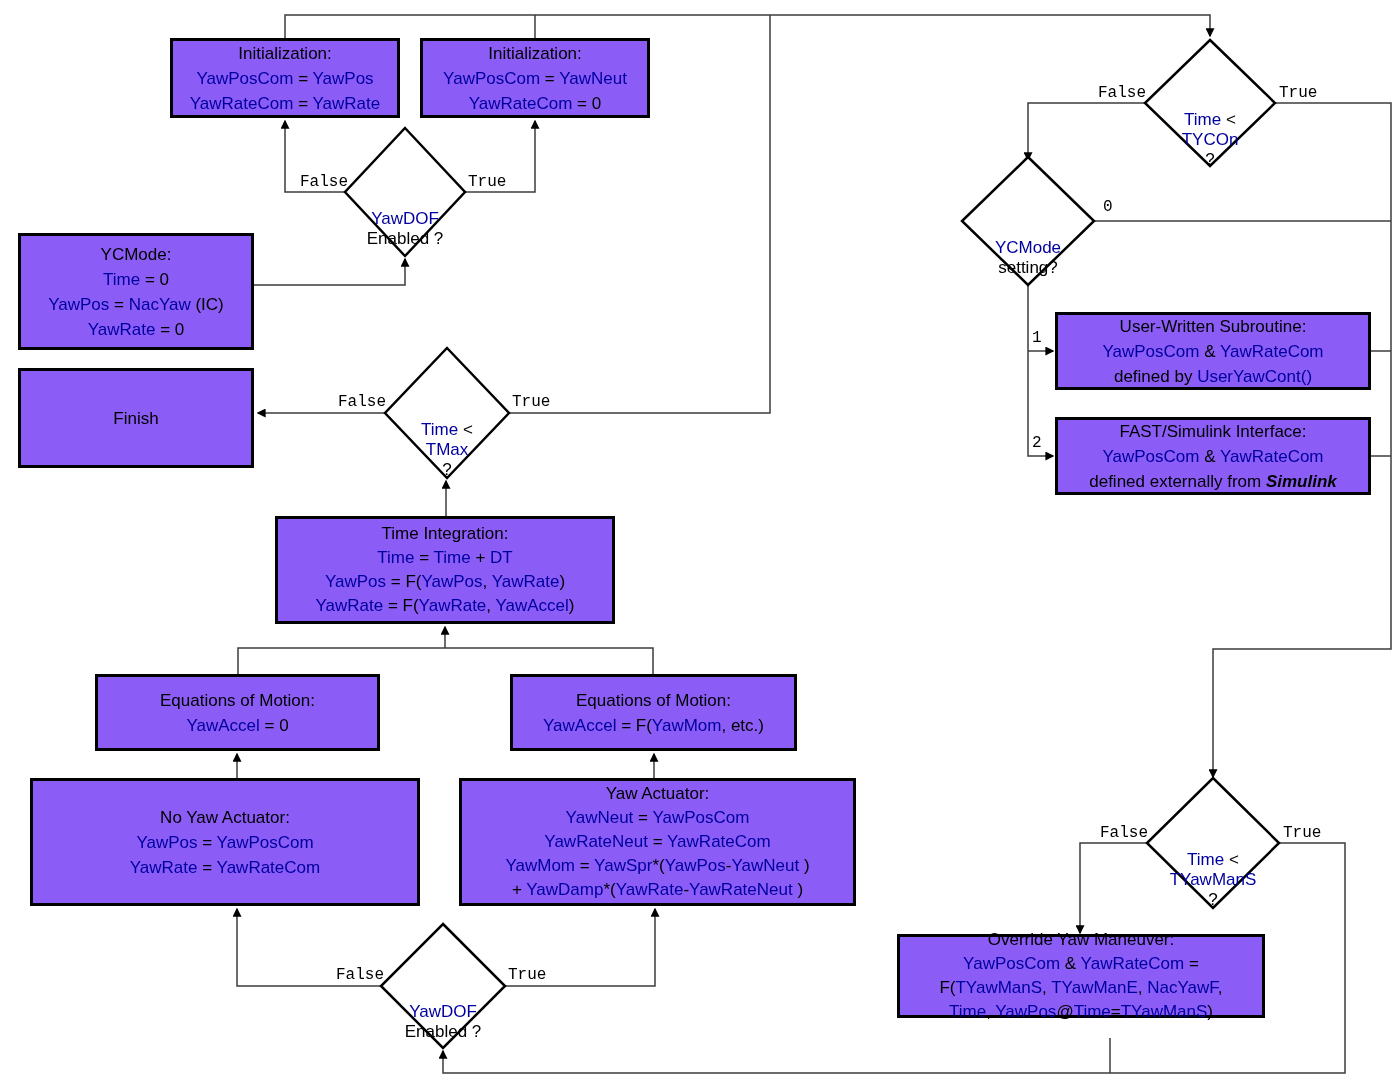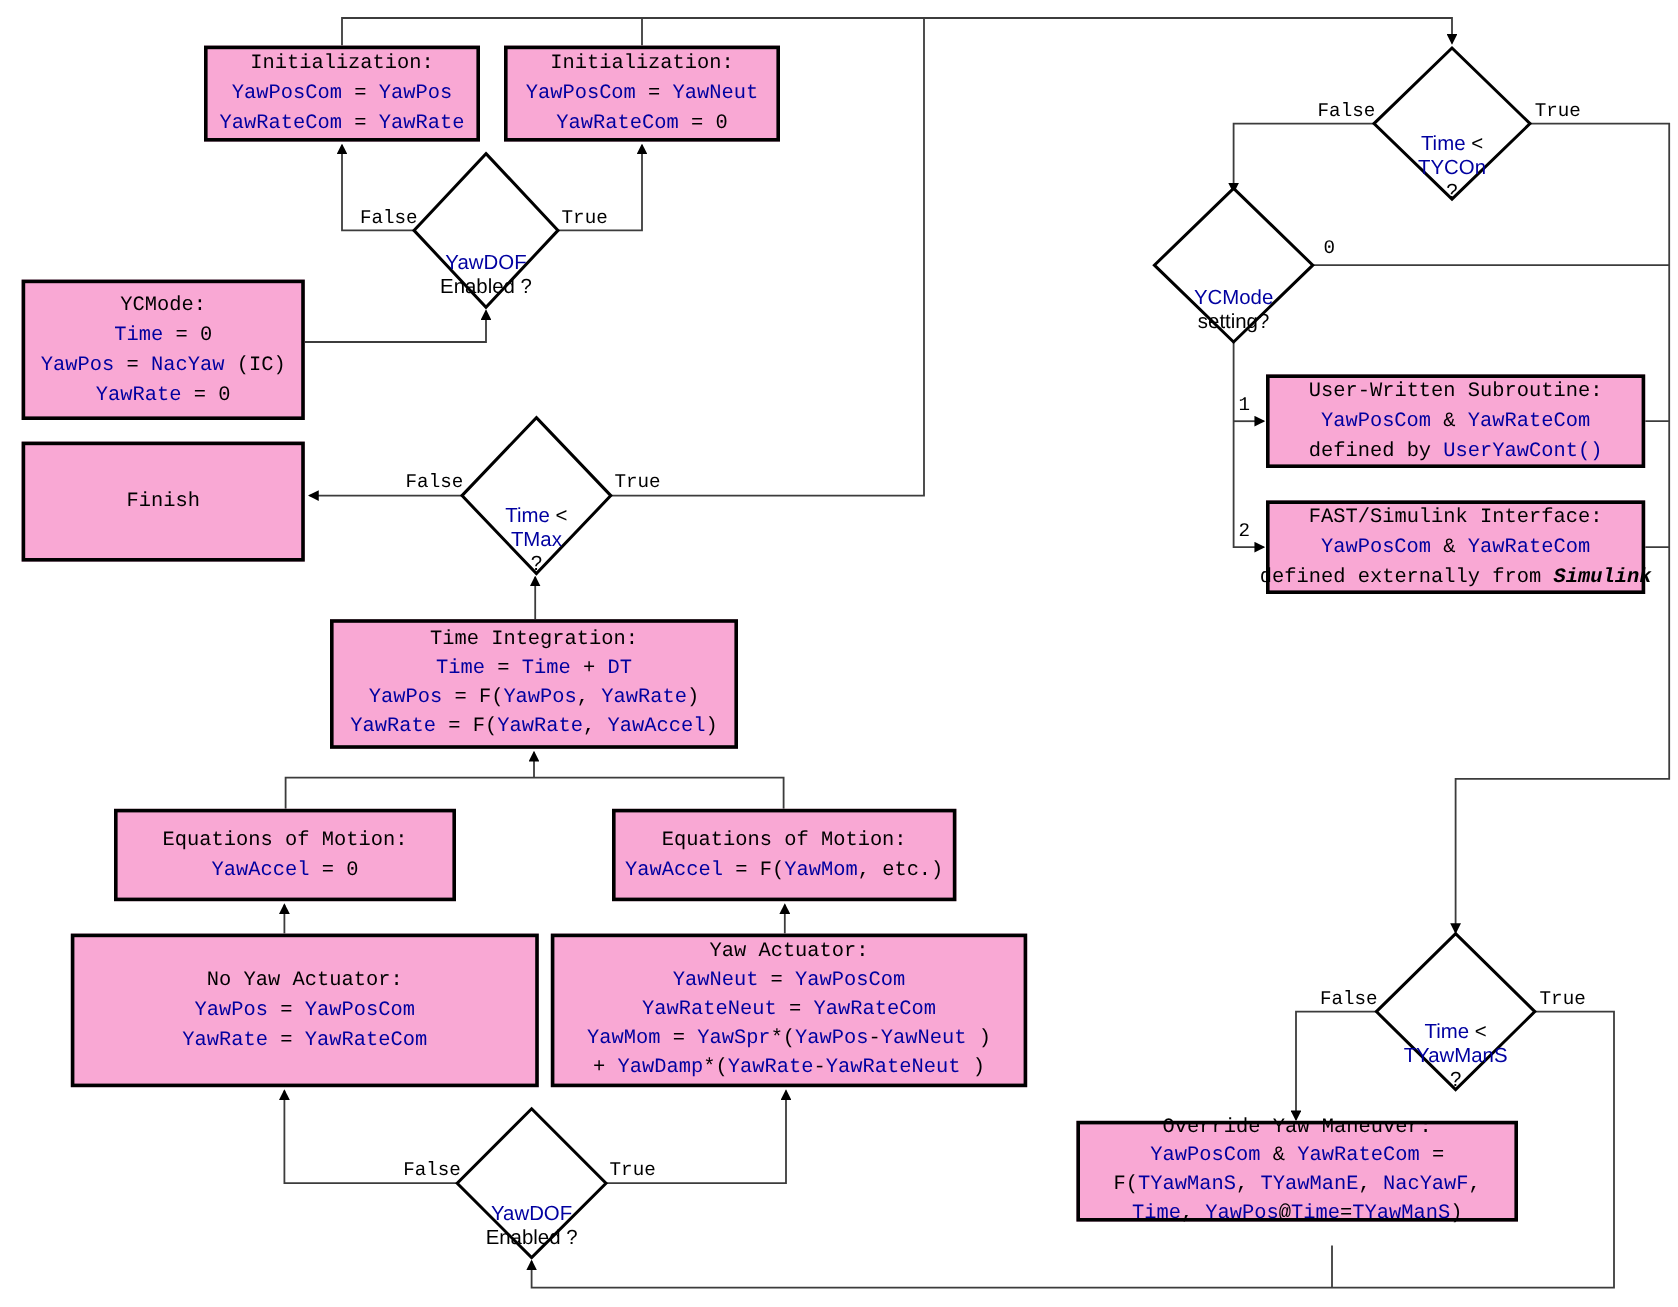"Initialization:" .node { background: #f9a8d4 -> #8b5cf6; font-family: Liberation Mono, monospace -> none }
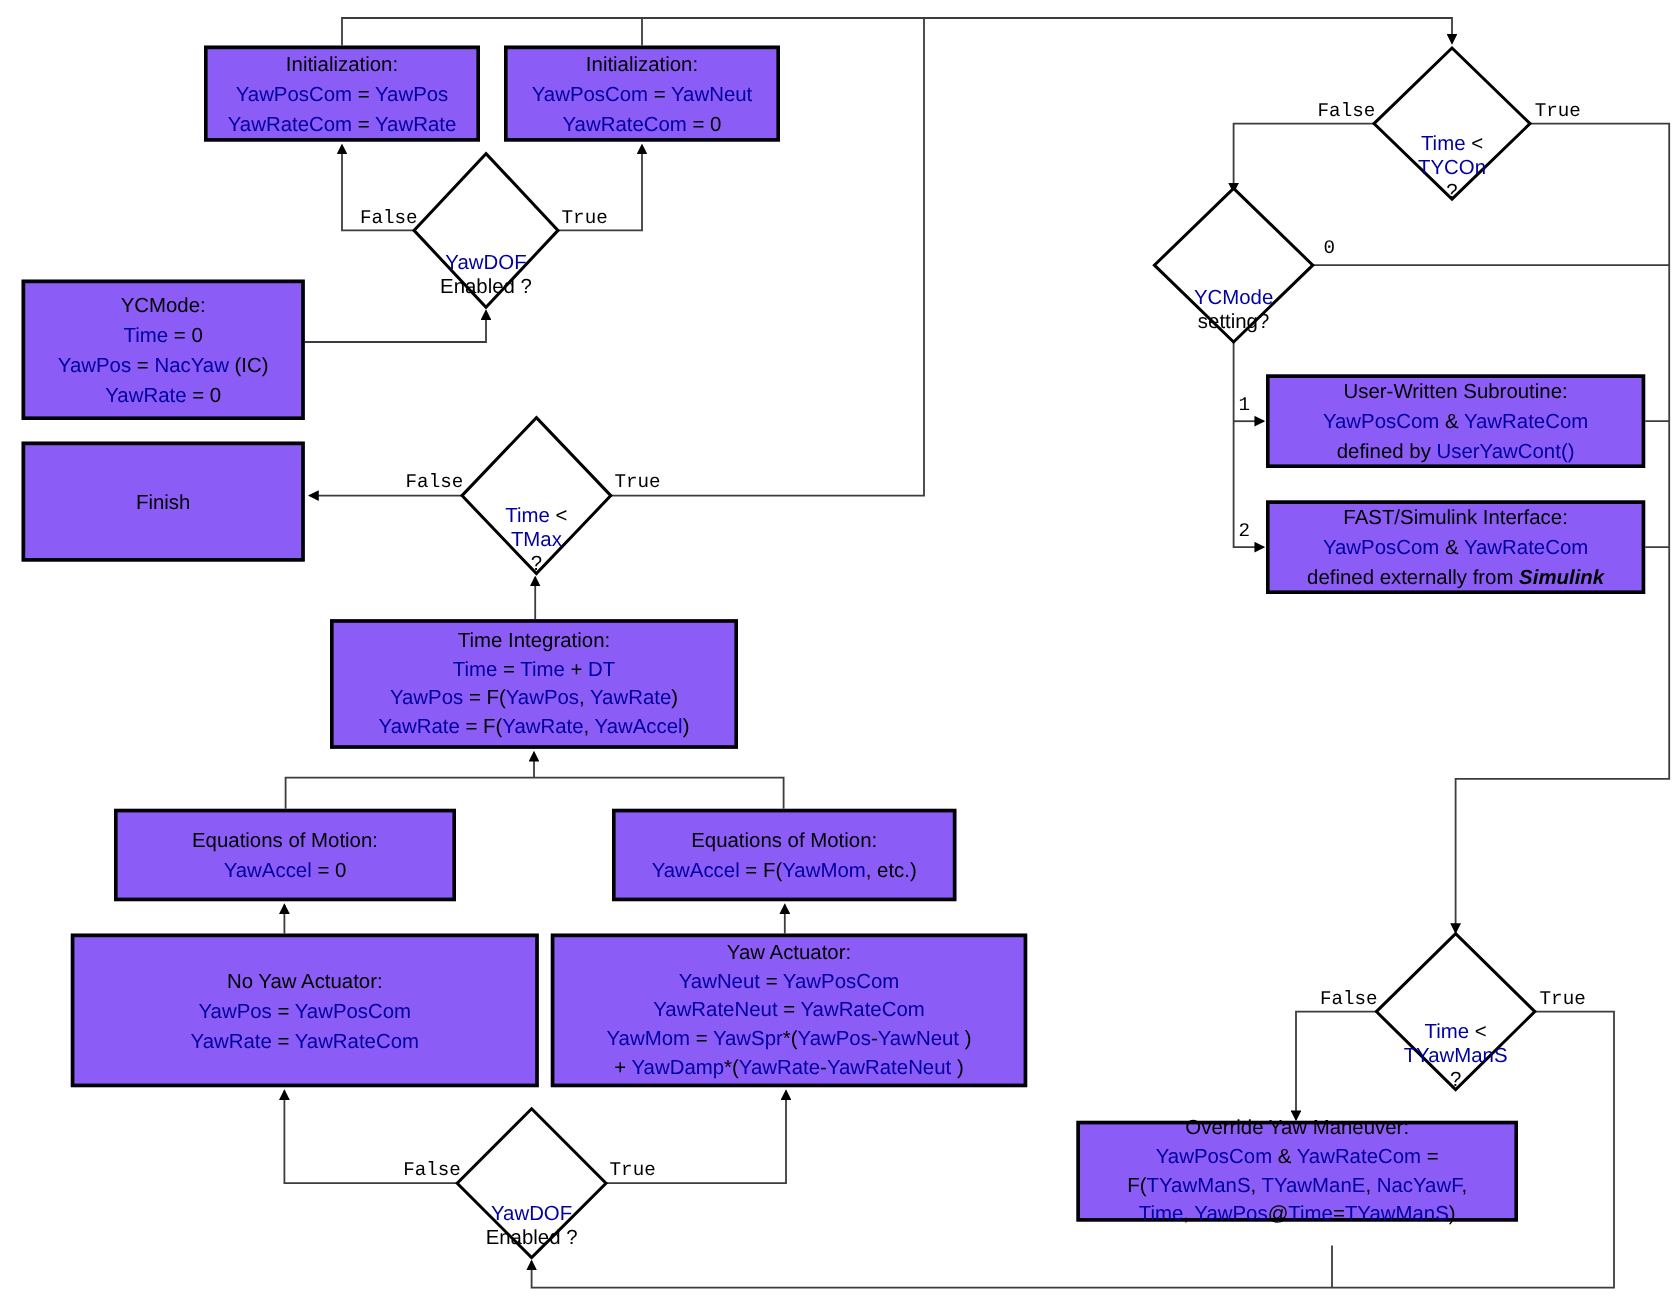"No Yaw Actuator:" div.node { left: 59px -> 30px }
